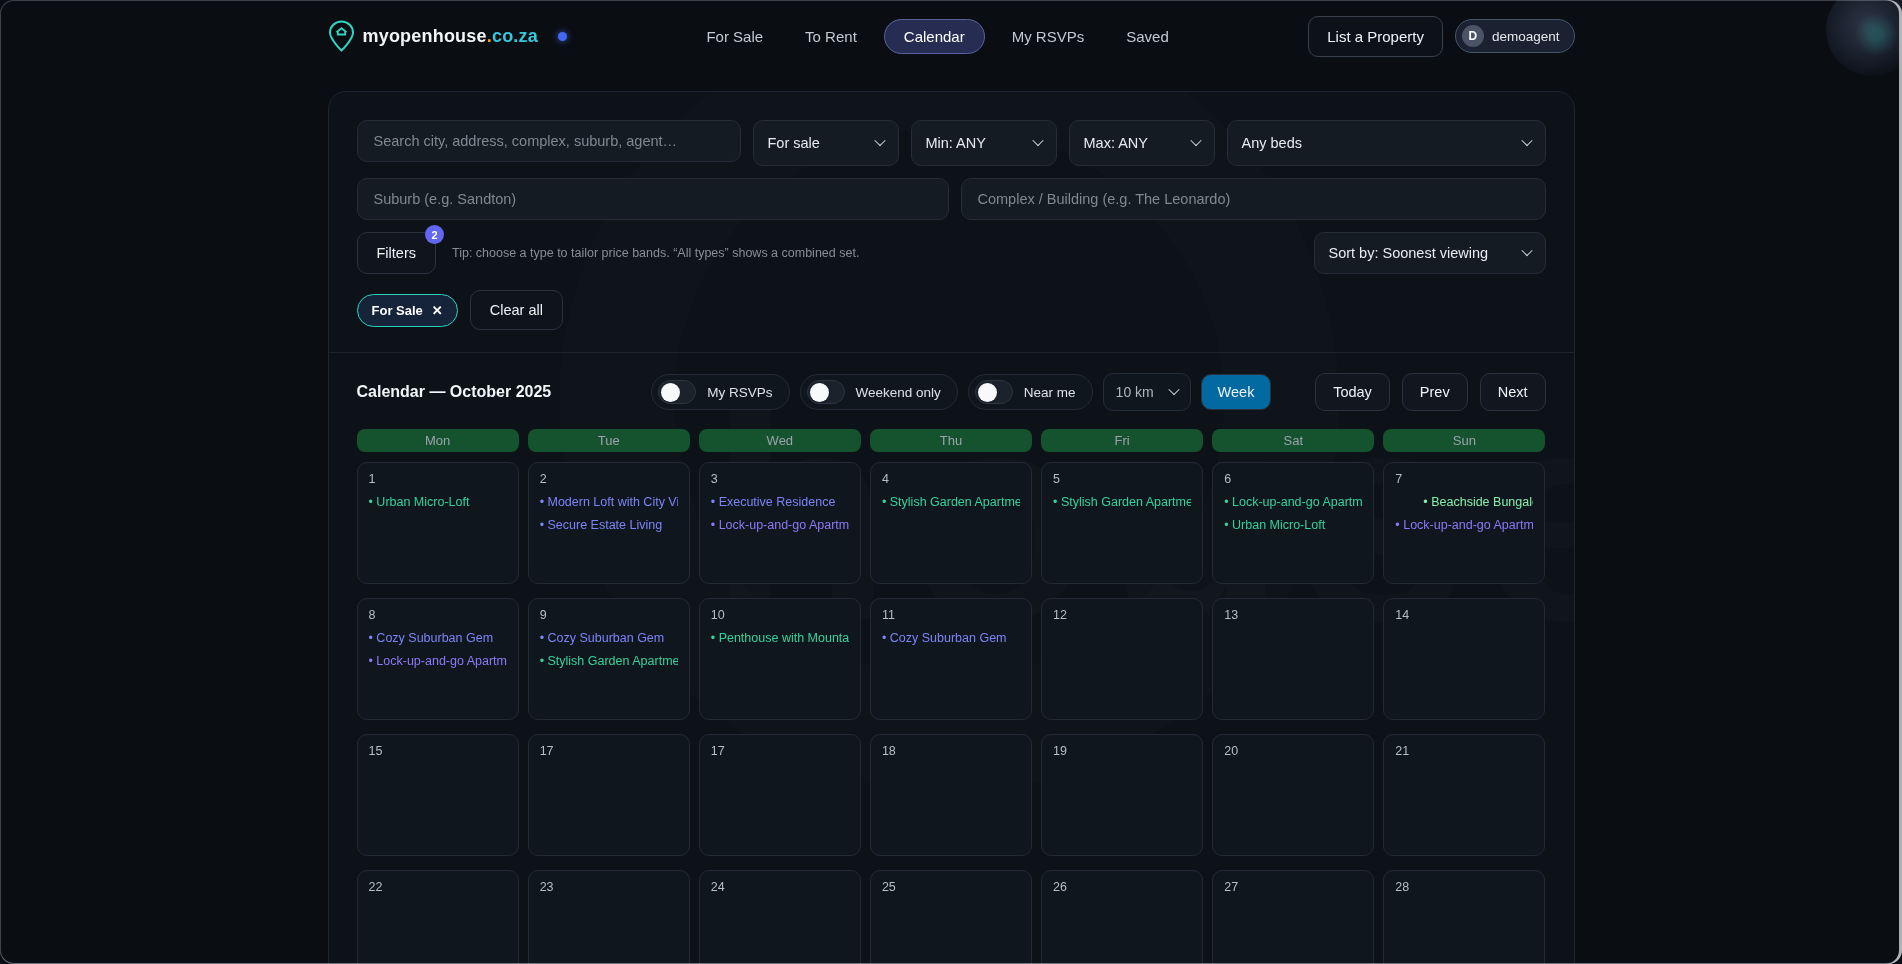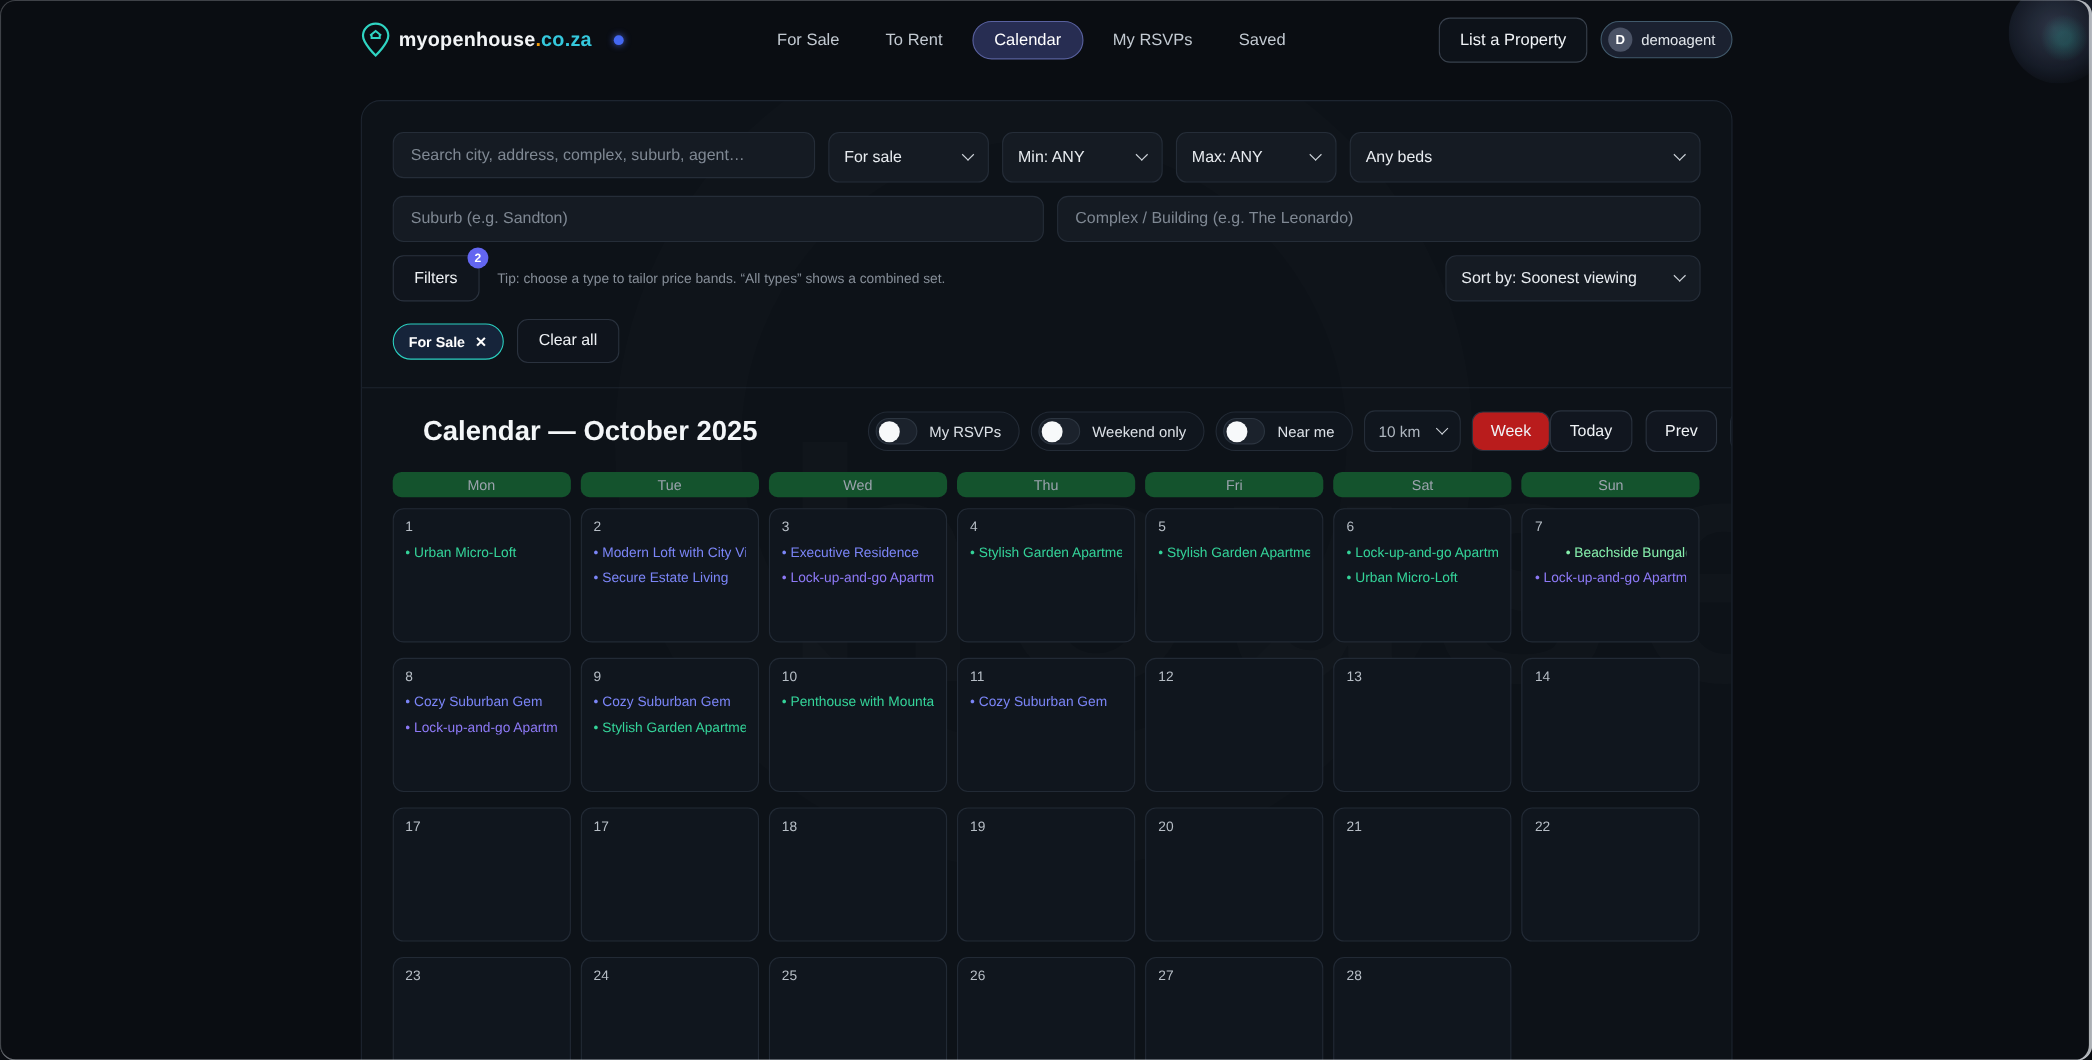"Calendar — October 2025" .cal-title { font-size: 25px -> 16px; margin-left: 28px -> none }
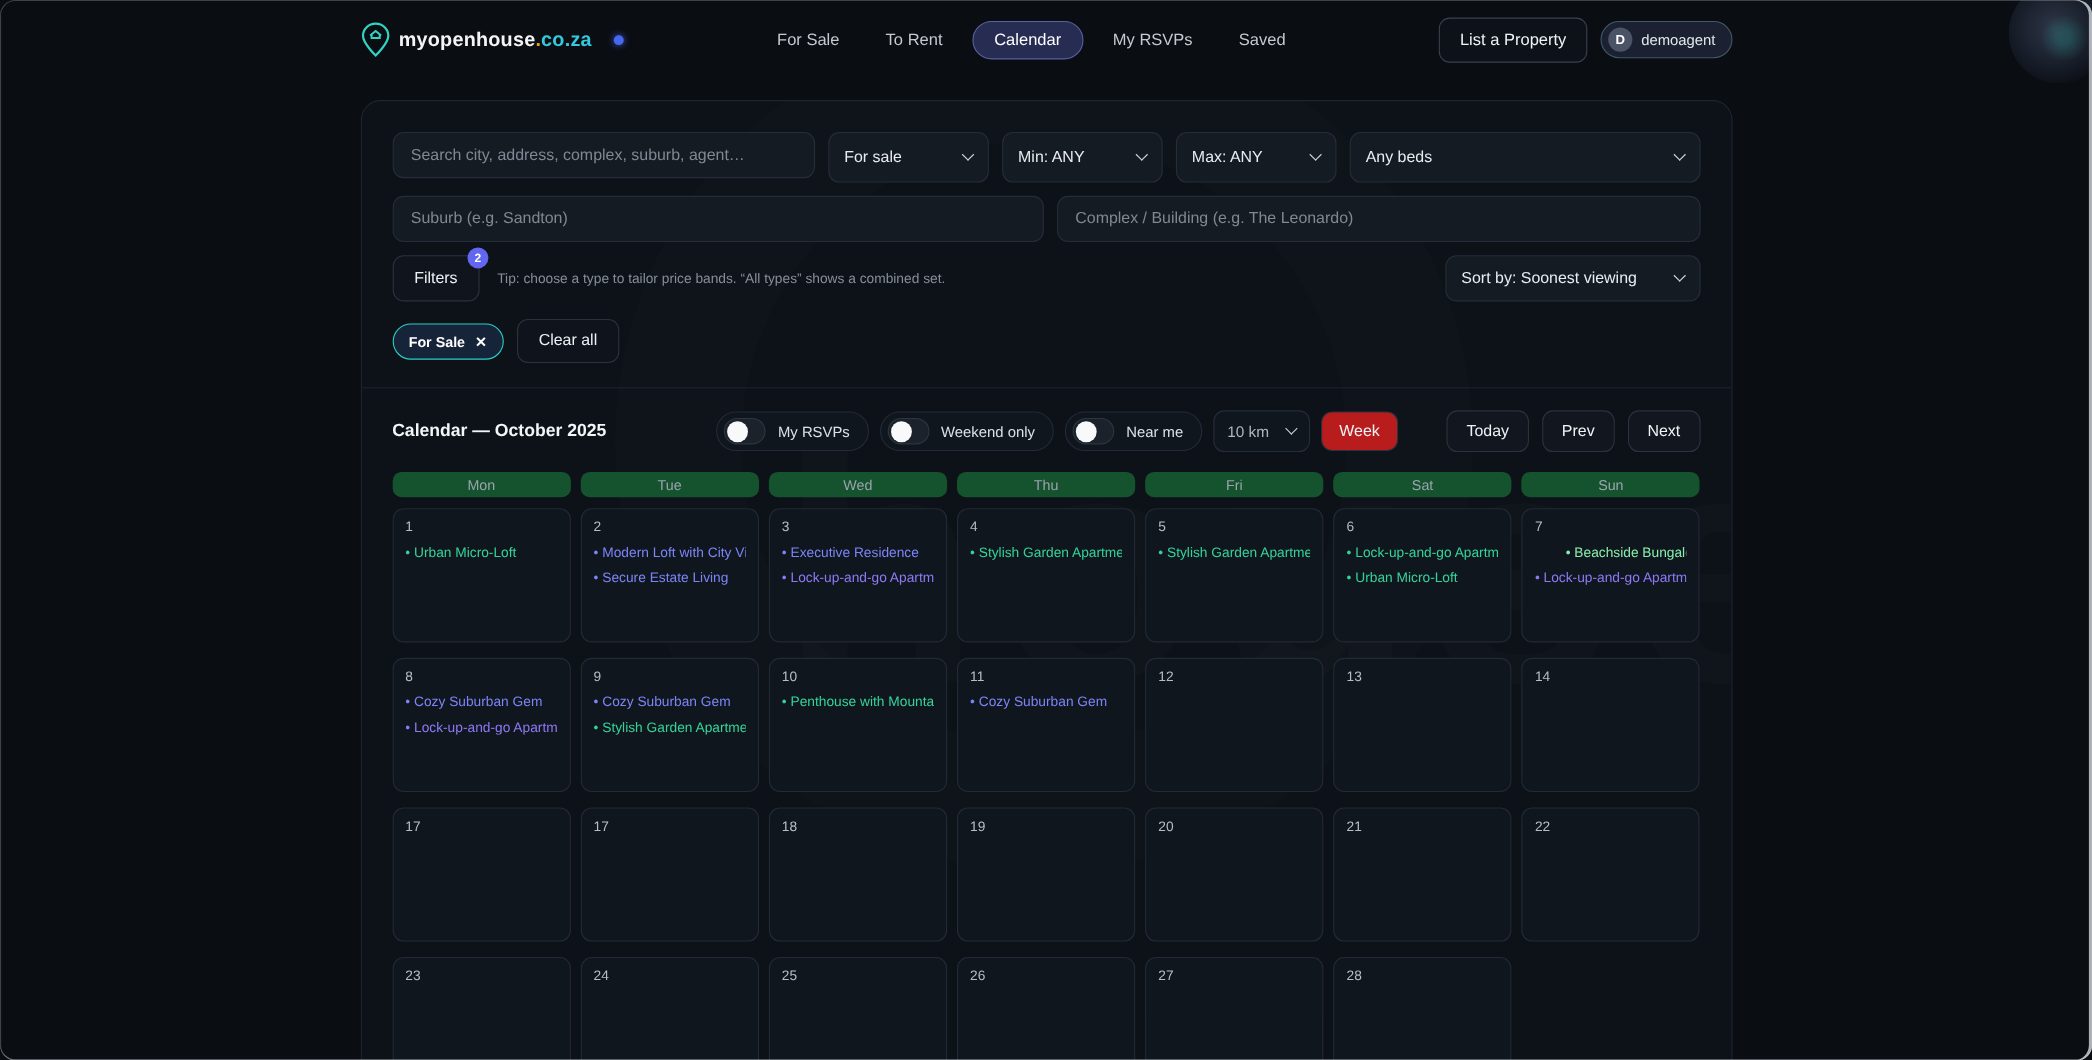"Week" .btn-week { background: #b91c1c -> #0369a1 }
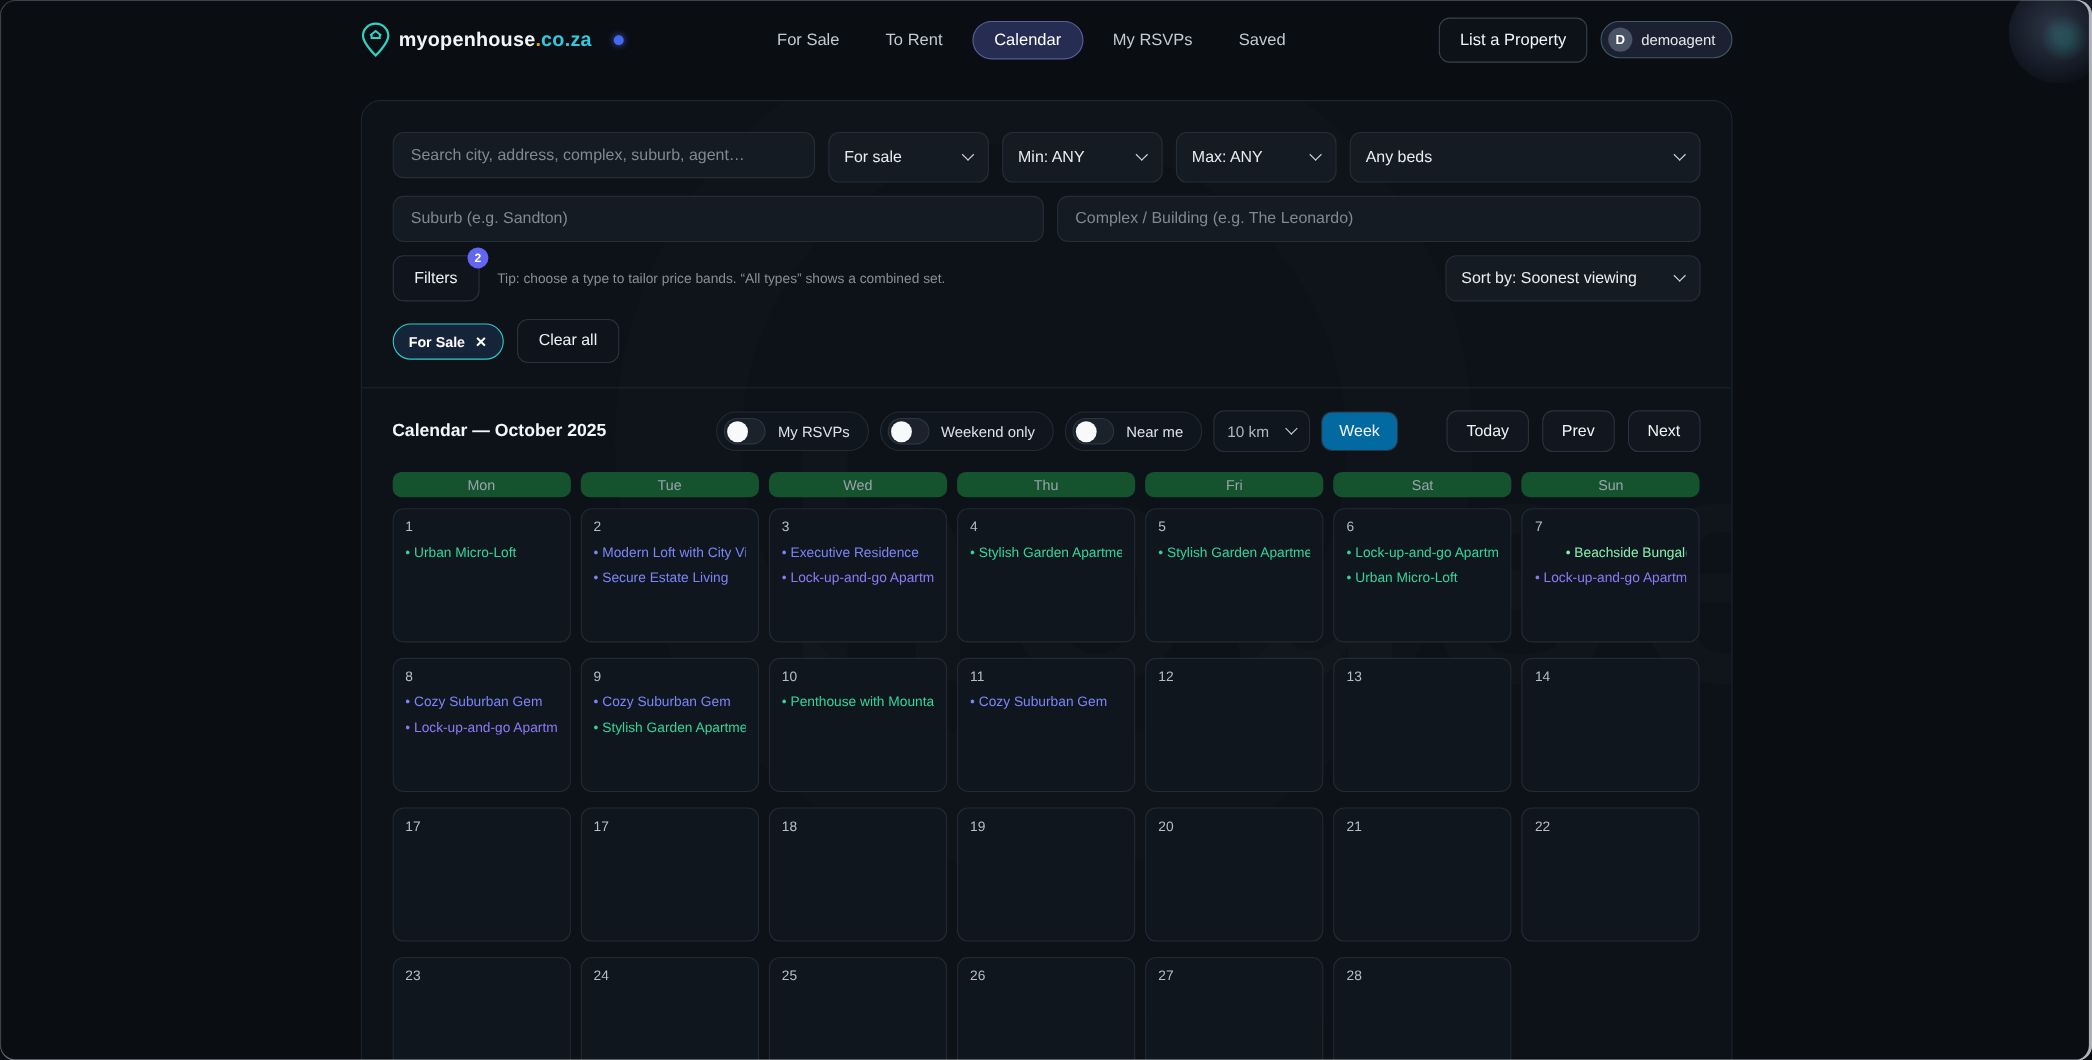"15" div.cell { html: none -> <div> <div>15</div> </div> }
